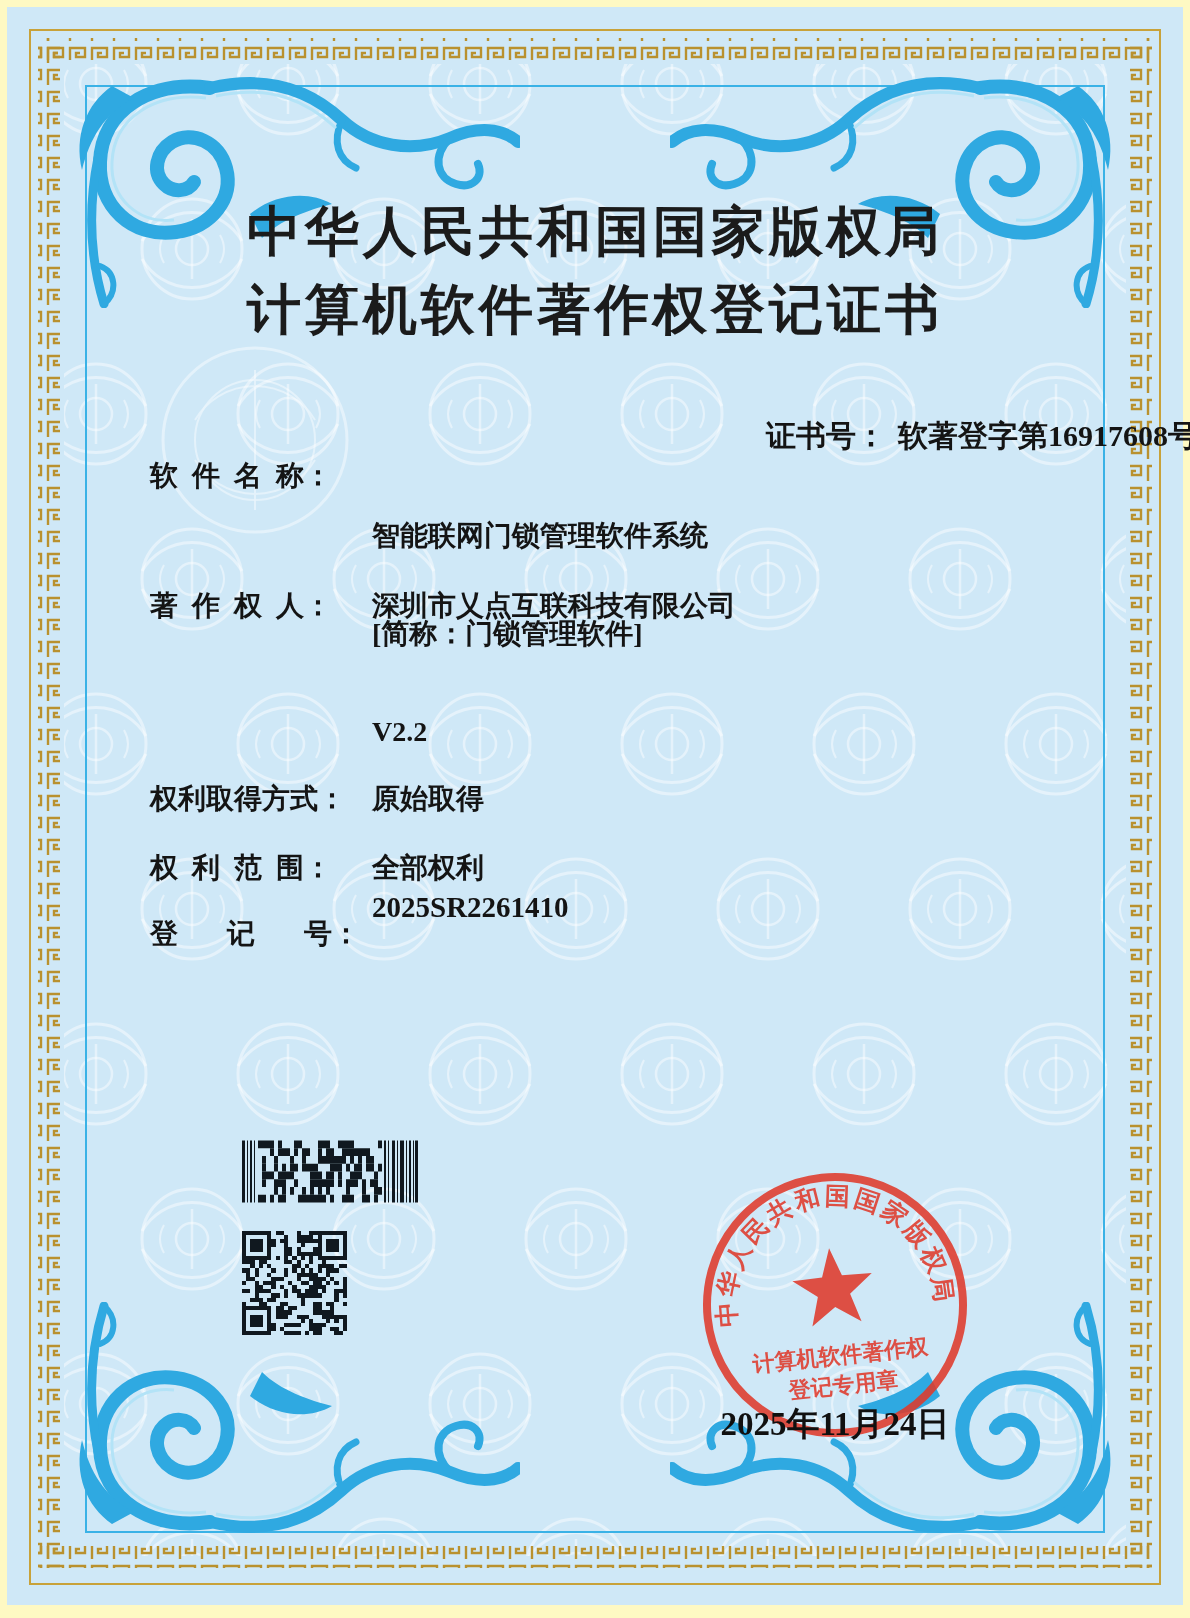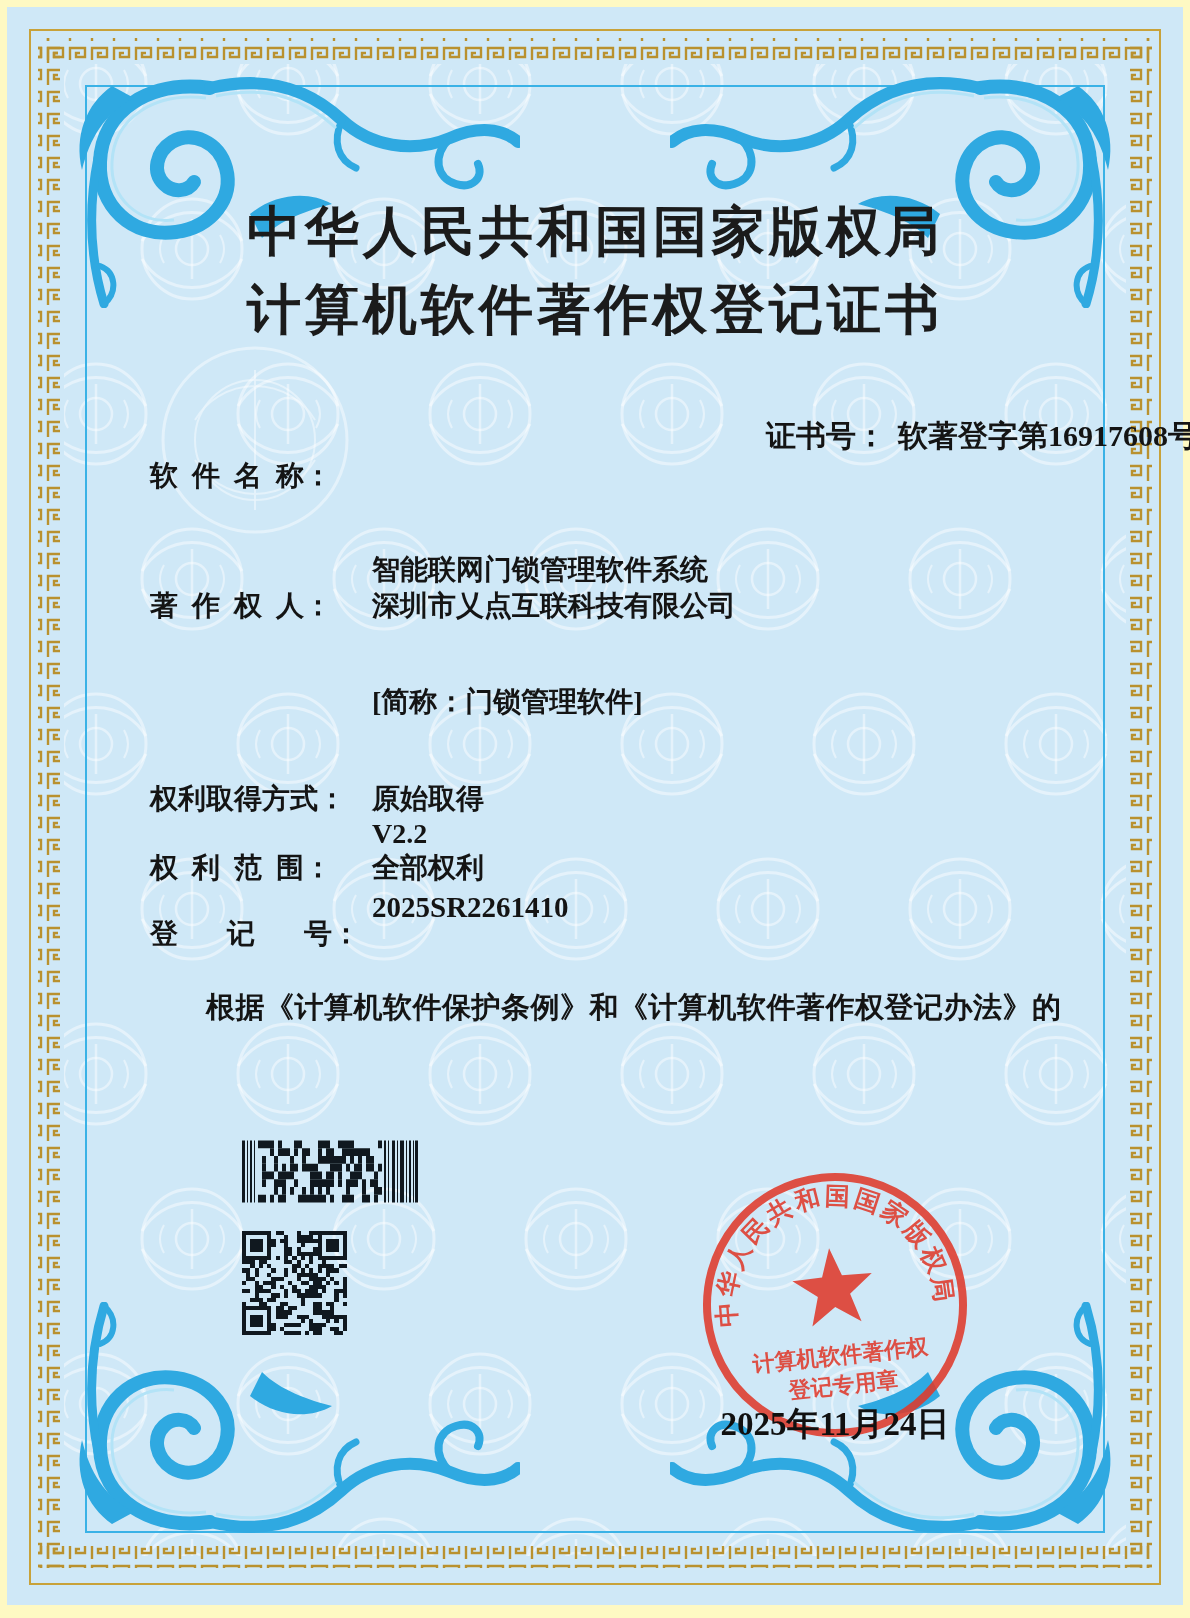"智能联网门锁管理软件系统" .nameblock div { margin-top: 34px -> none }
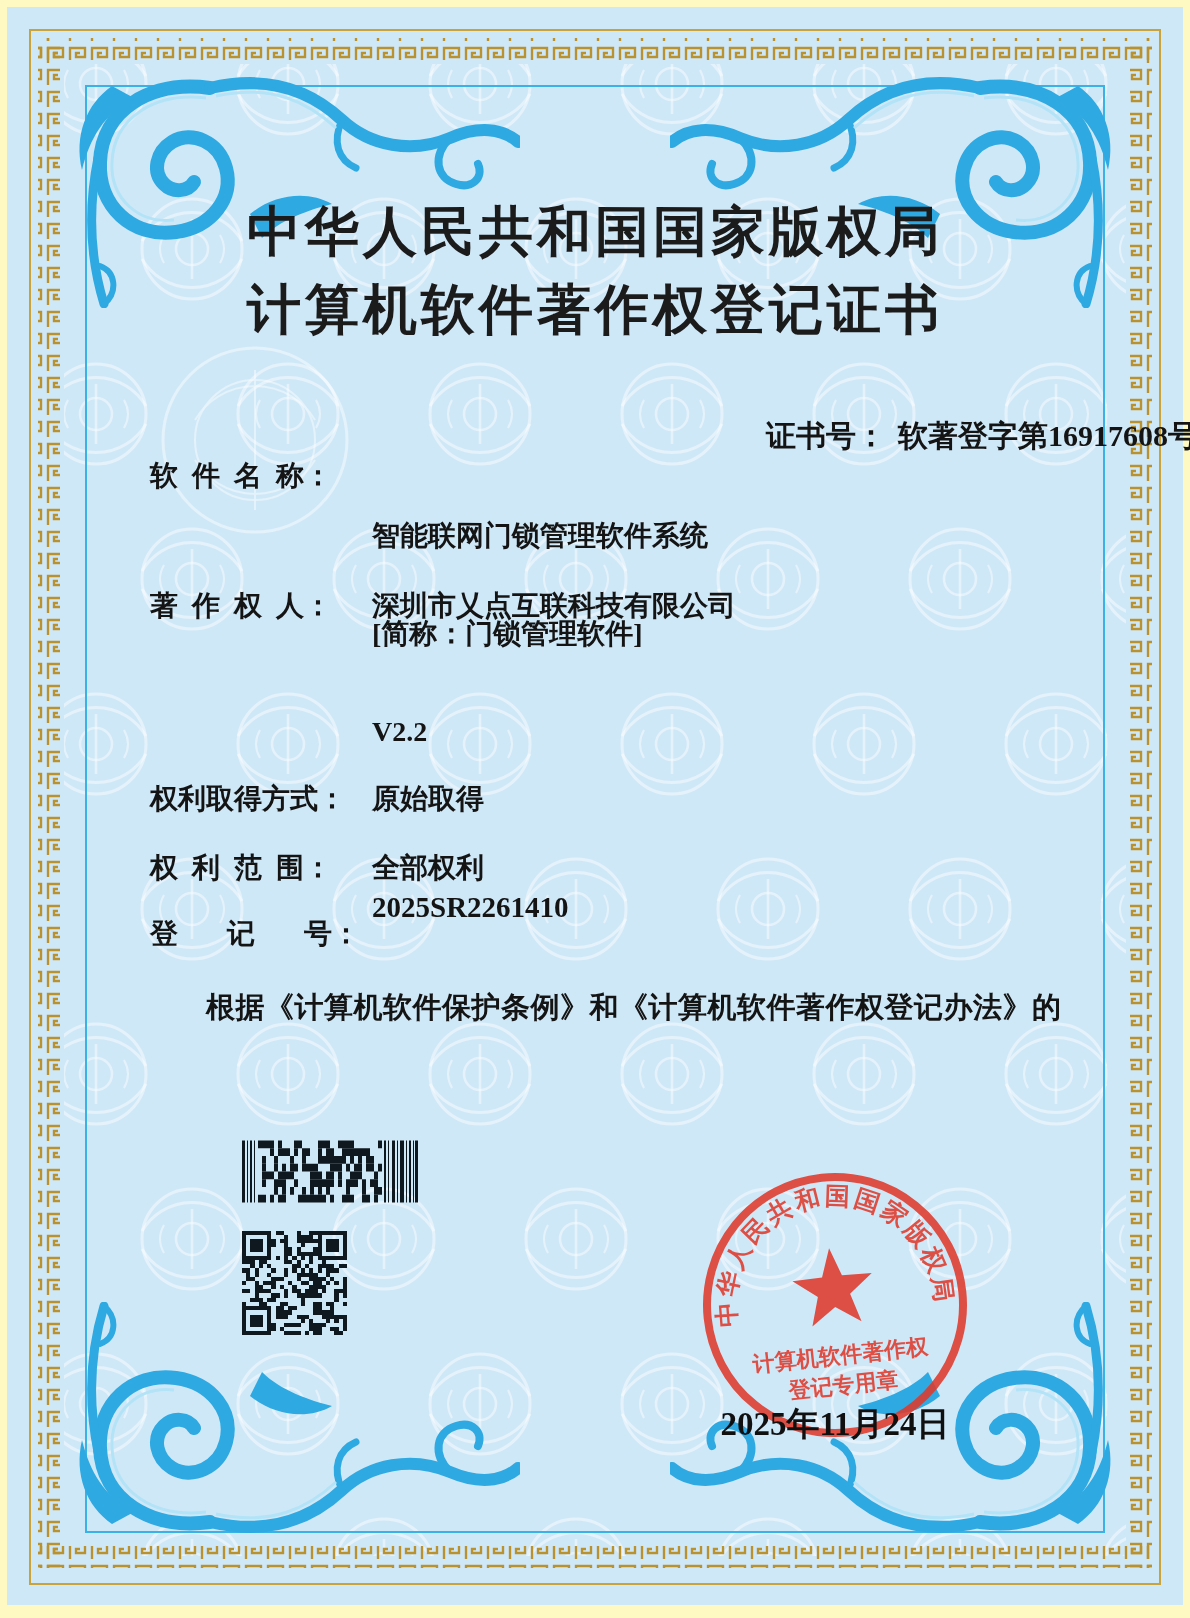"根据《计算机软件保护条例》和《计算机软件著作权登记办法》的" div.t { html: <div>根据《计算机软件保护条例》和《计算机软件著作权登记办法》的</div> -> none }
